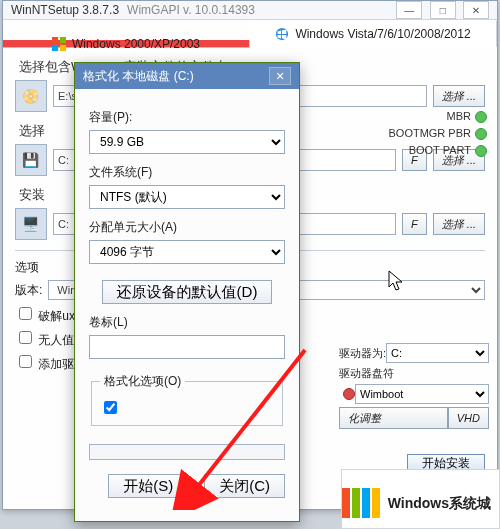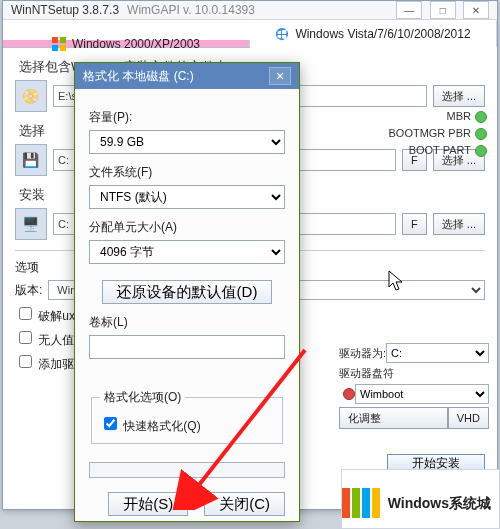"Windows 2000/XP/2003" .tab:first-child { background: #f9a8d4 -> #ef4444 }
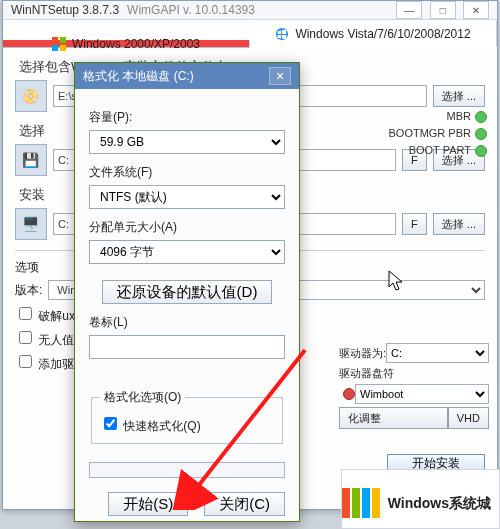"选择 ..." .btn { font-style: none -> italic }
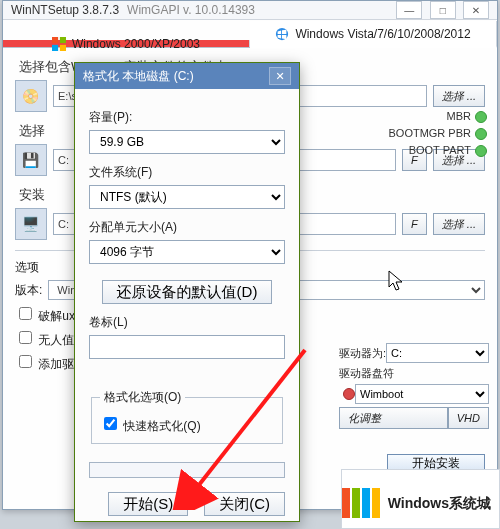"格式化选项(O)" .ffieldset { margin-top: 30px -> 14px }
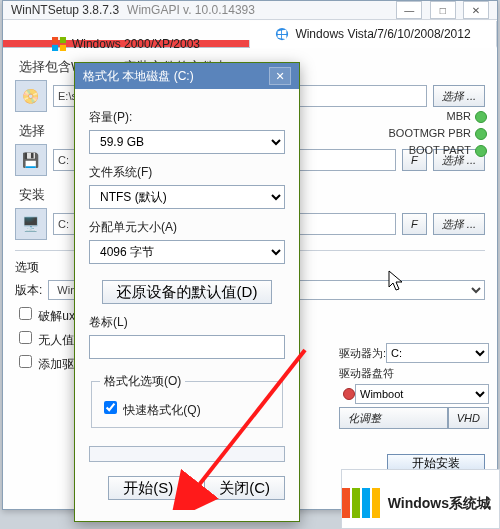"快速格式化(Q)" span { html: <span>快速格式化(Q)</span> -> none }
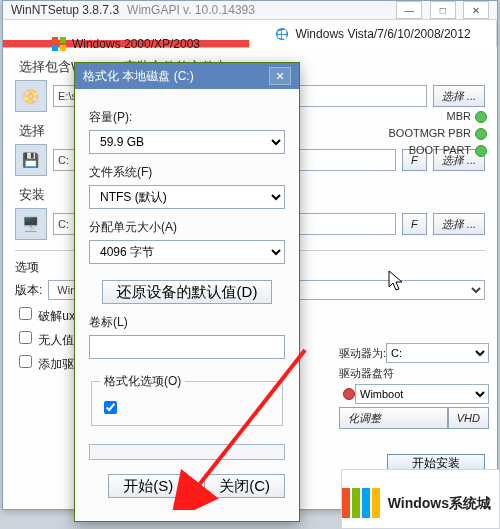"开始安装" .startbtn { padding: 0 24px -> 0 14px }
